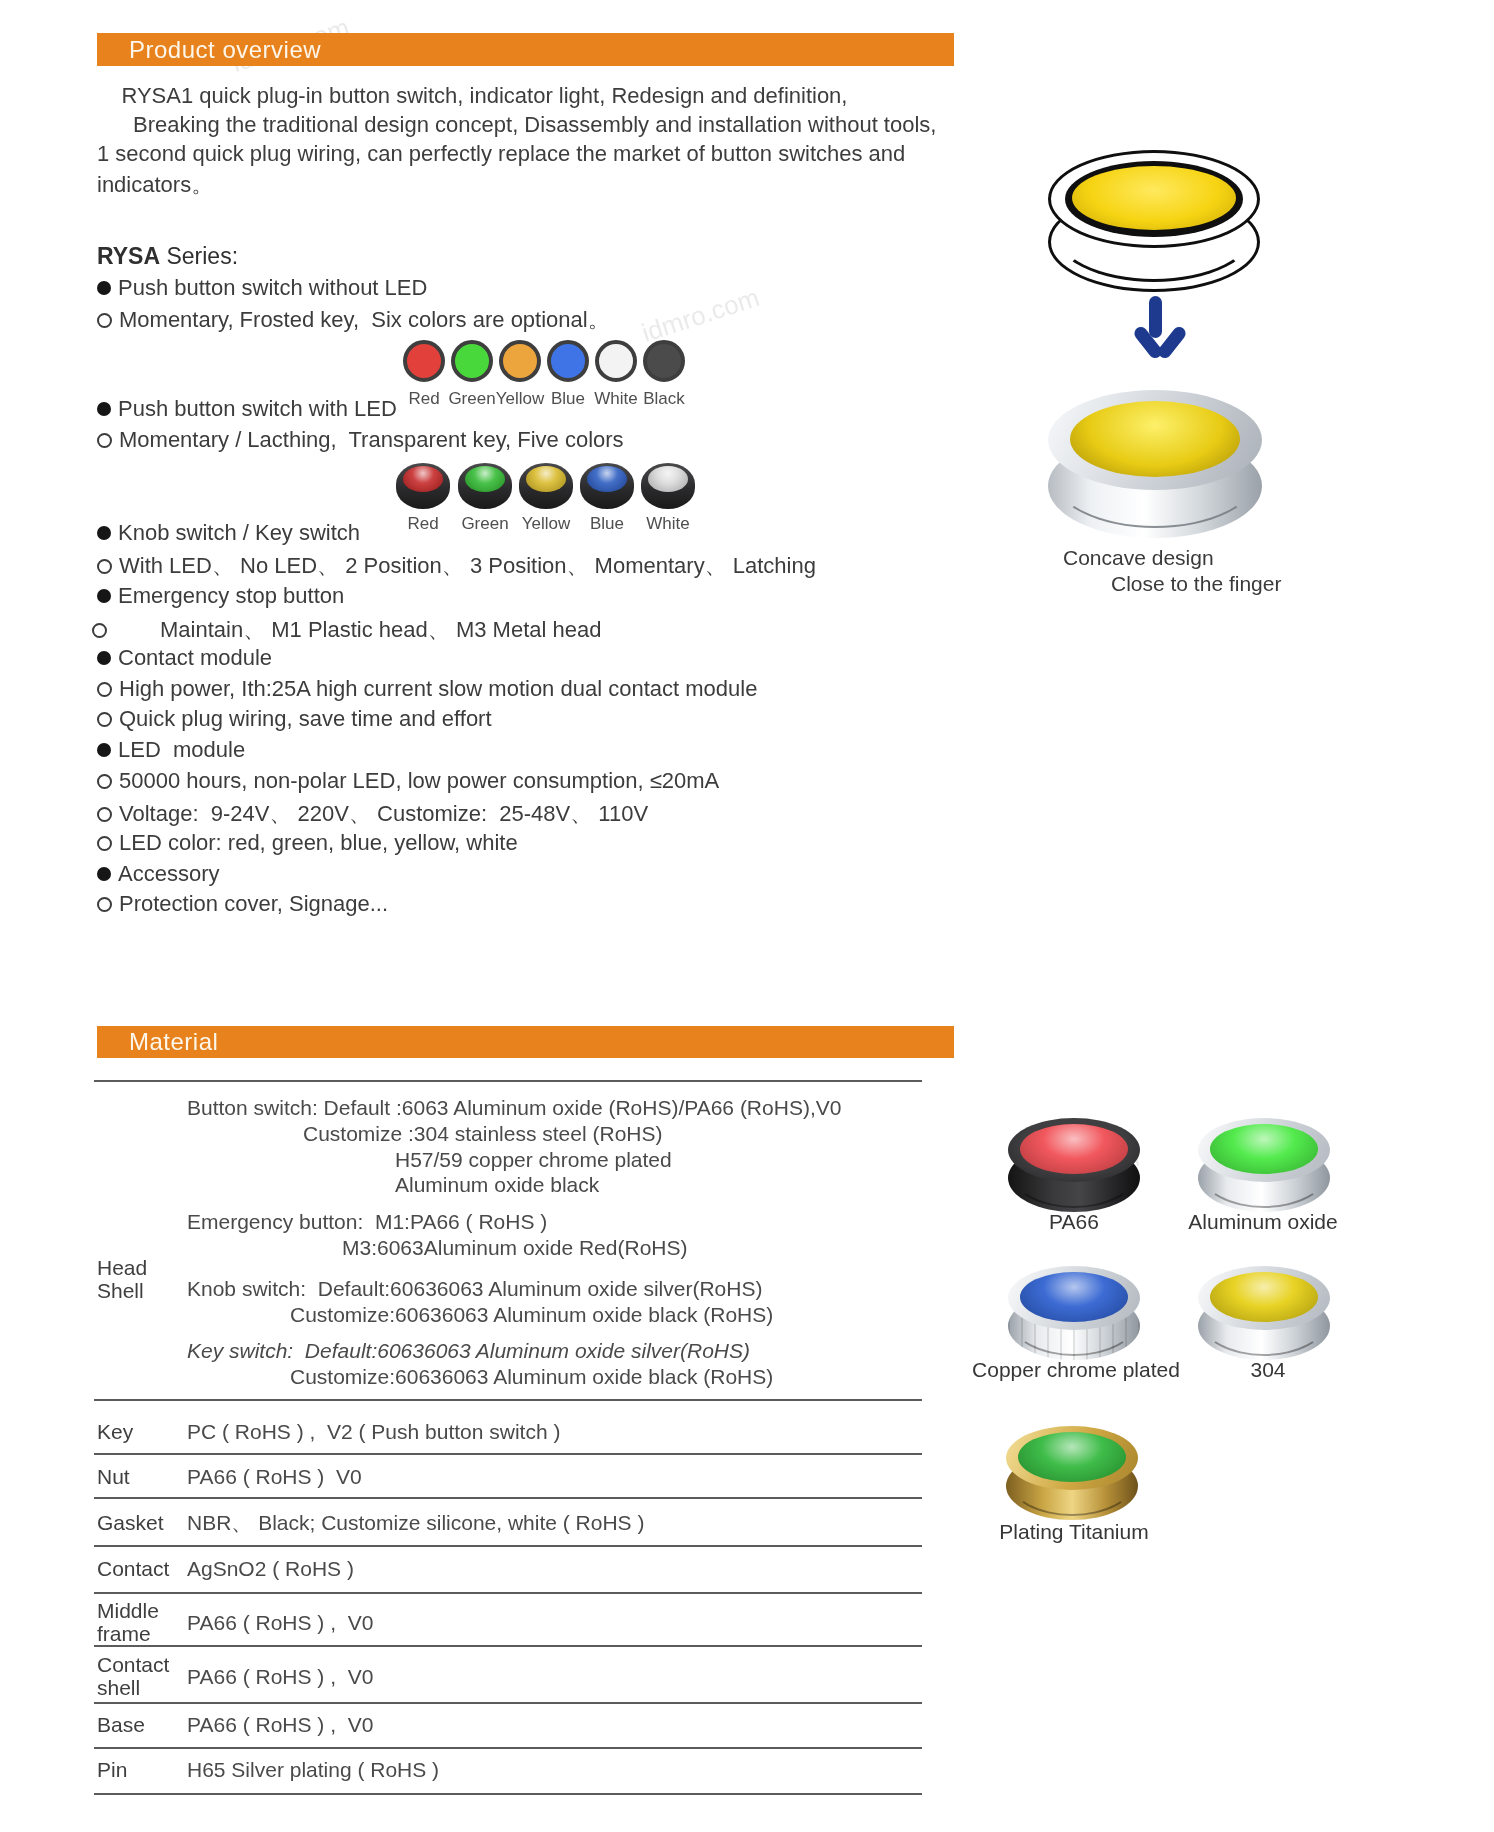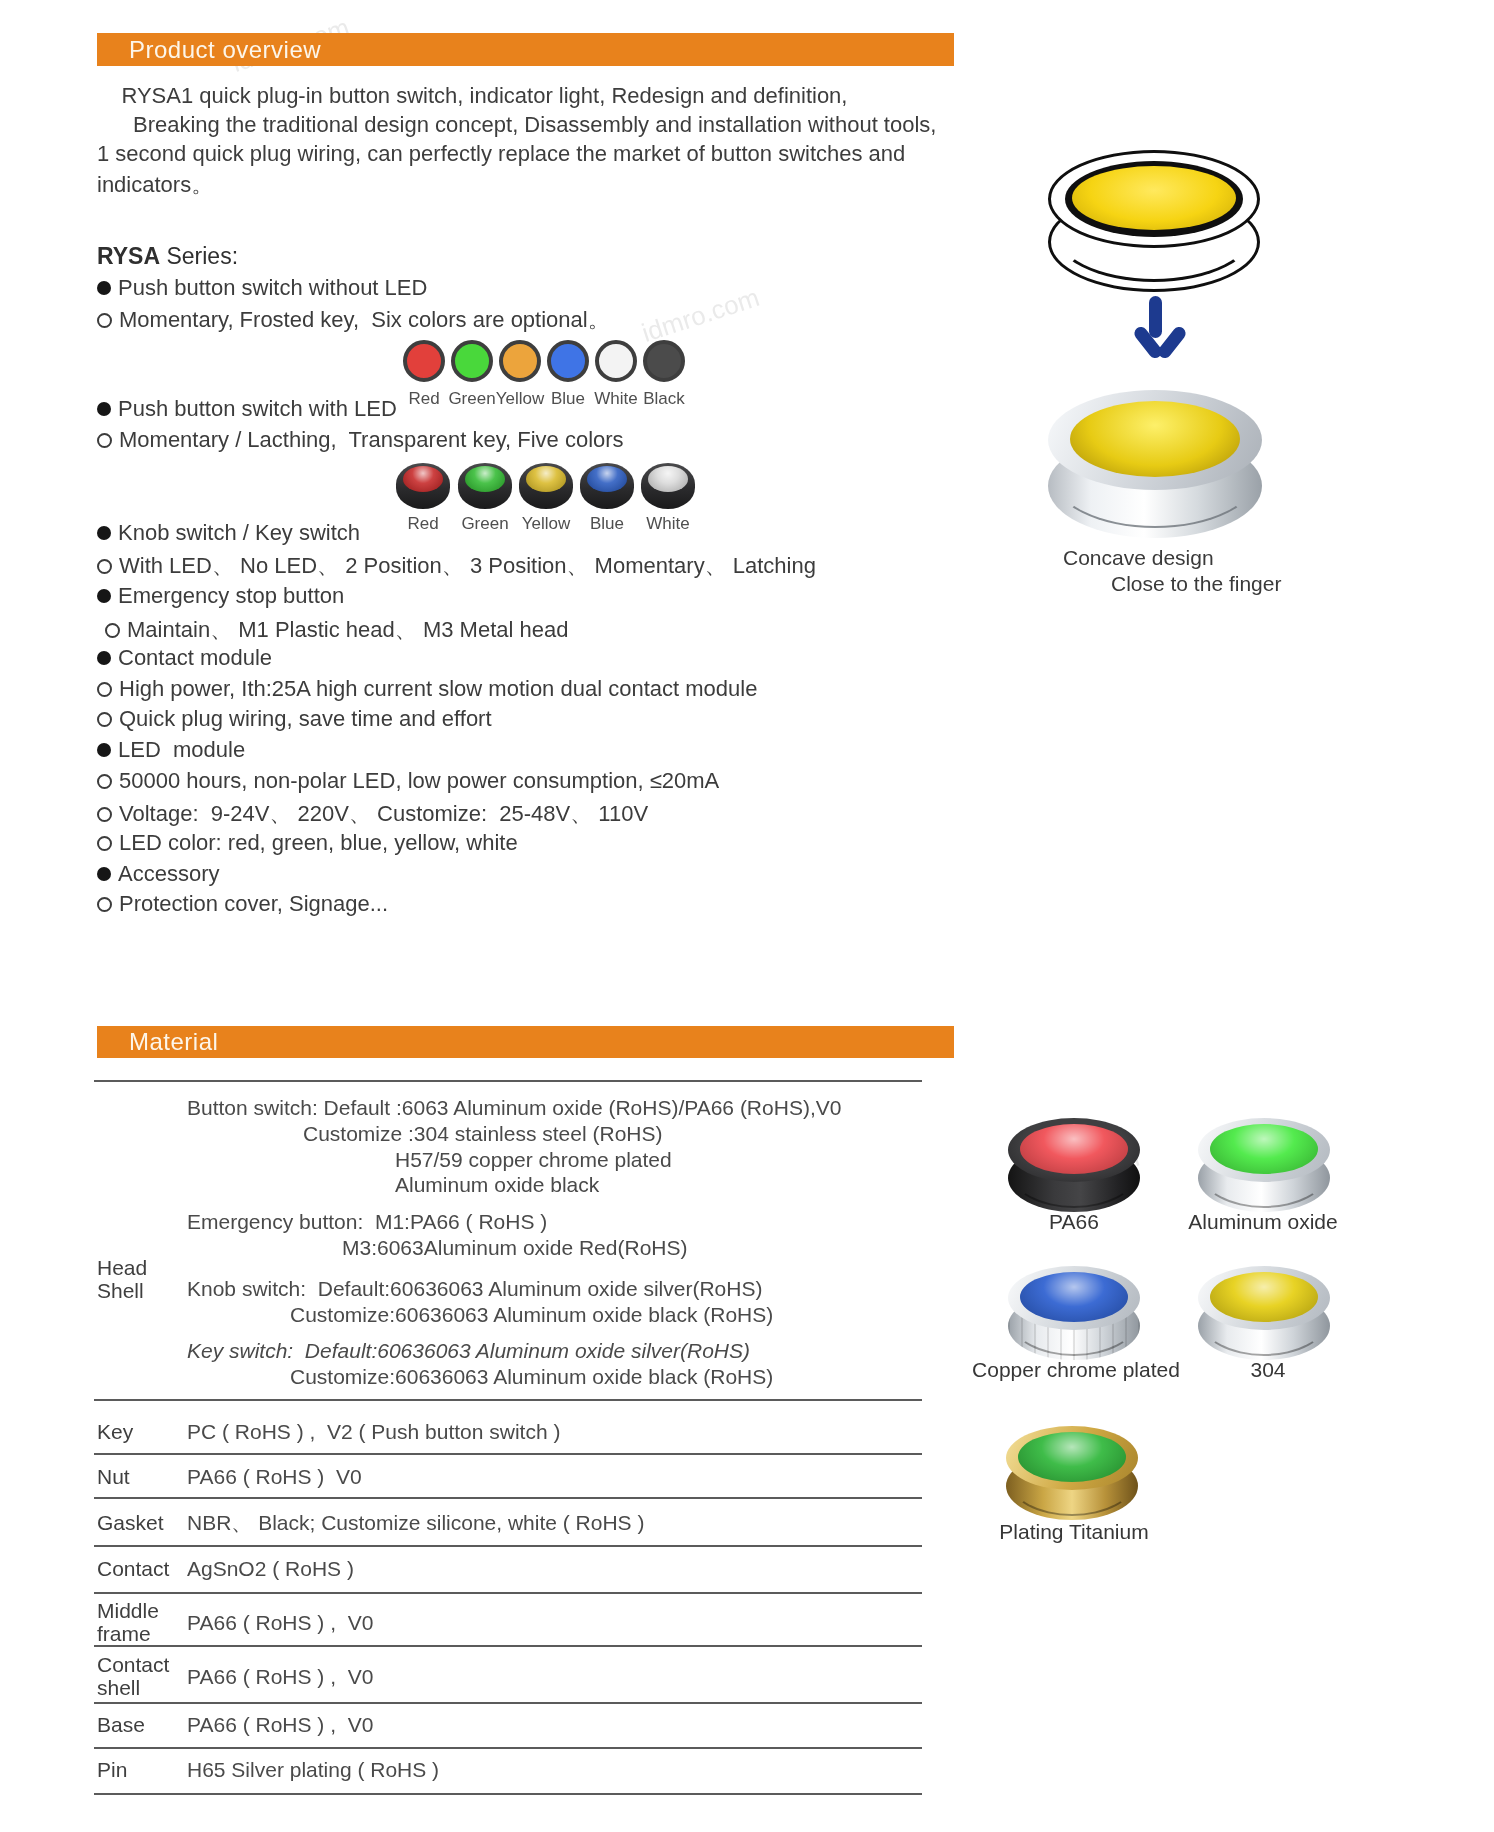"Maintain、 M1 Plastic head、 M3" div.abs { gap: none -> 46px; left: 105px -> 92px }
